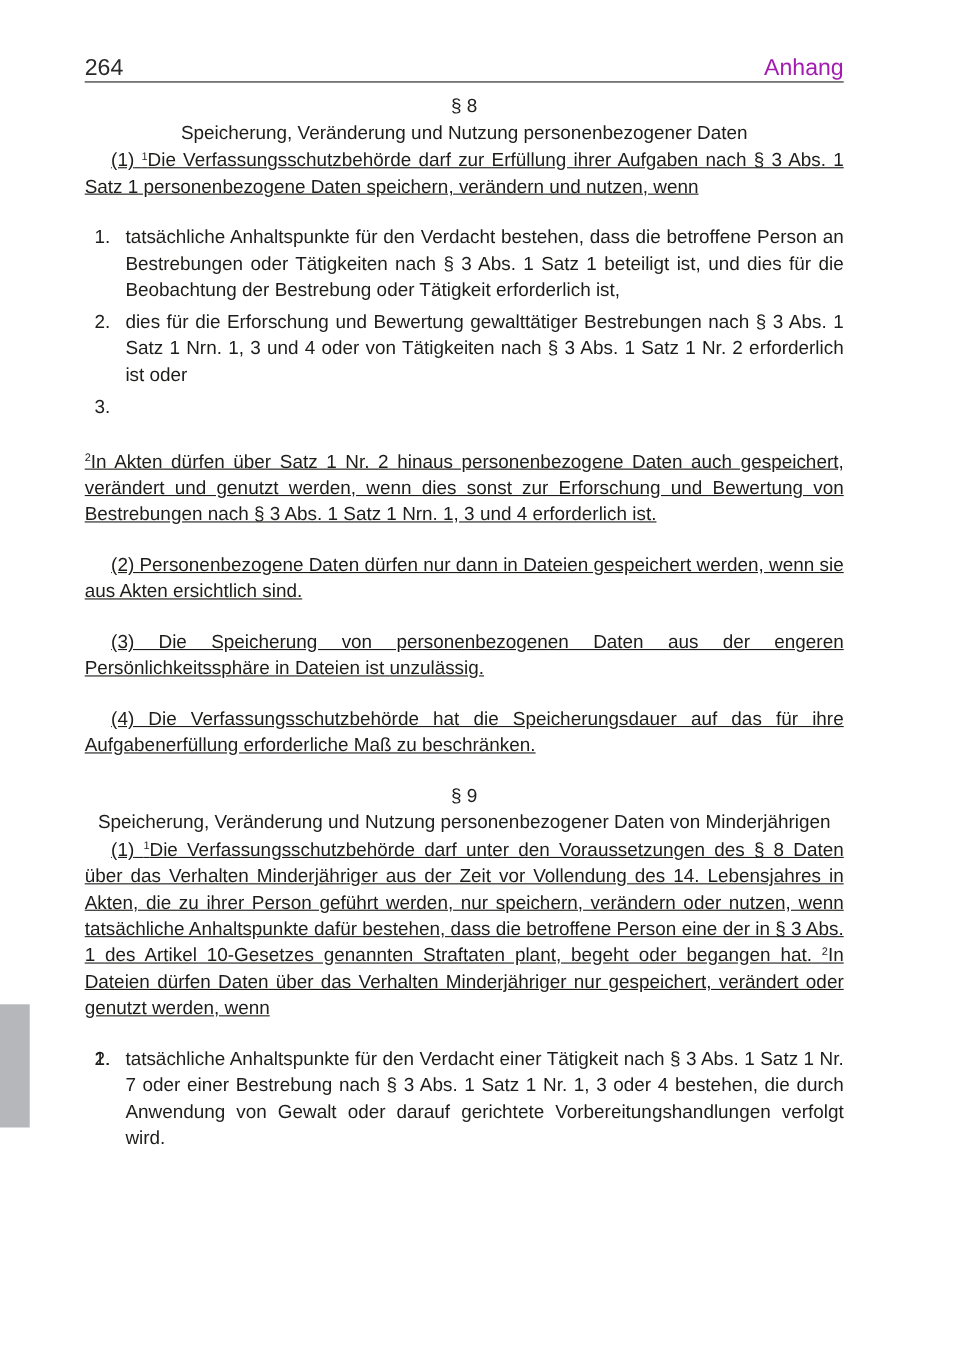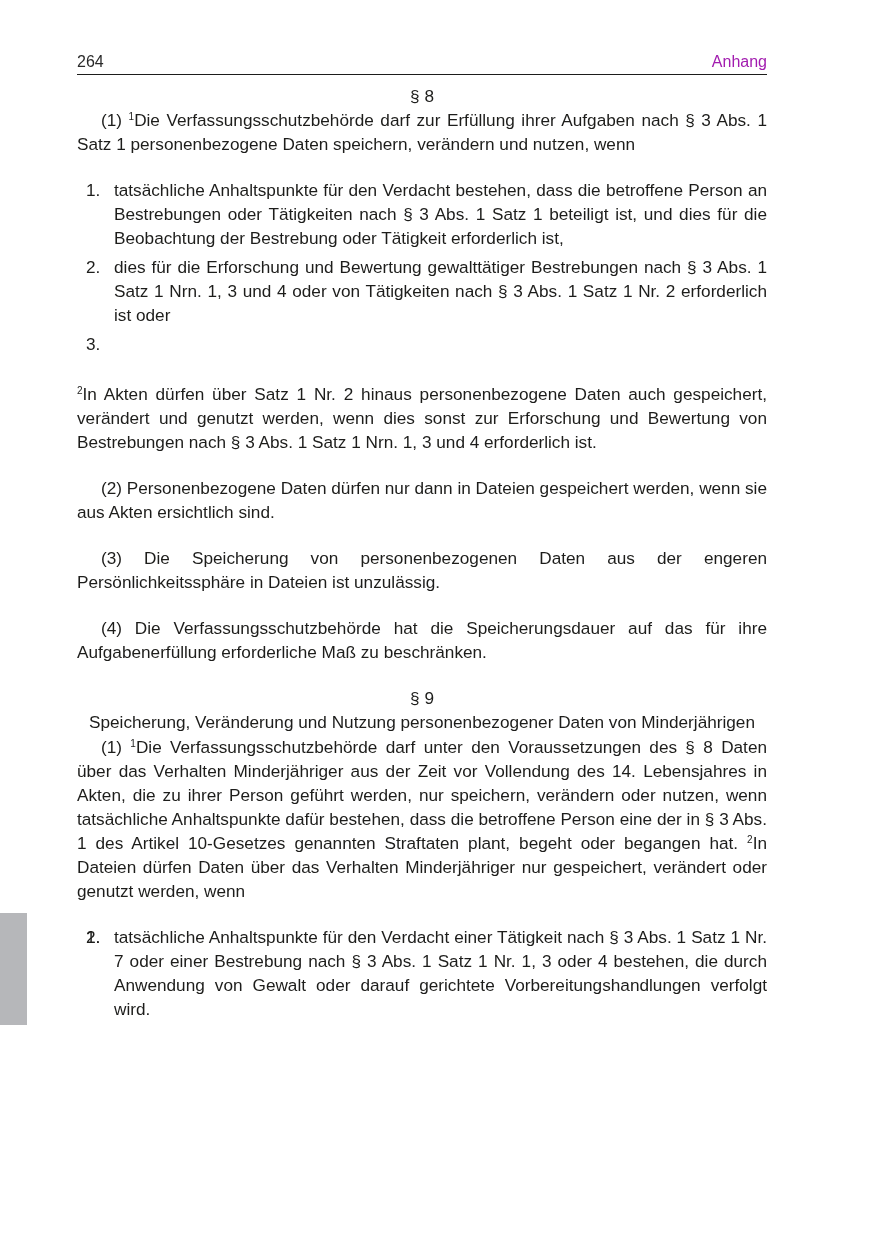"264" .running-head { font-size: 16px -> 21px }
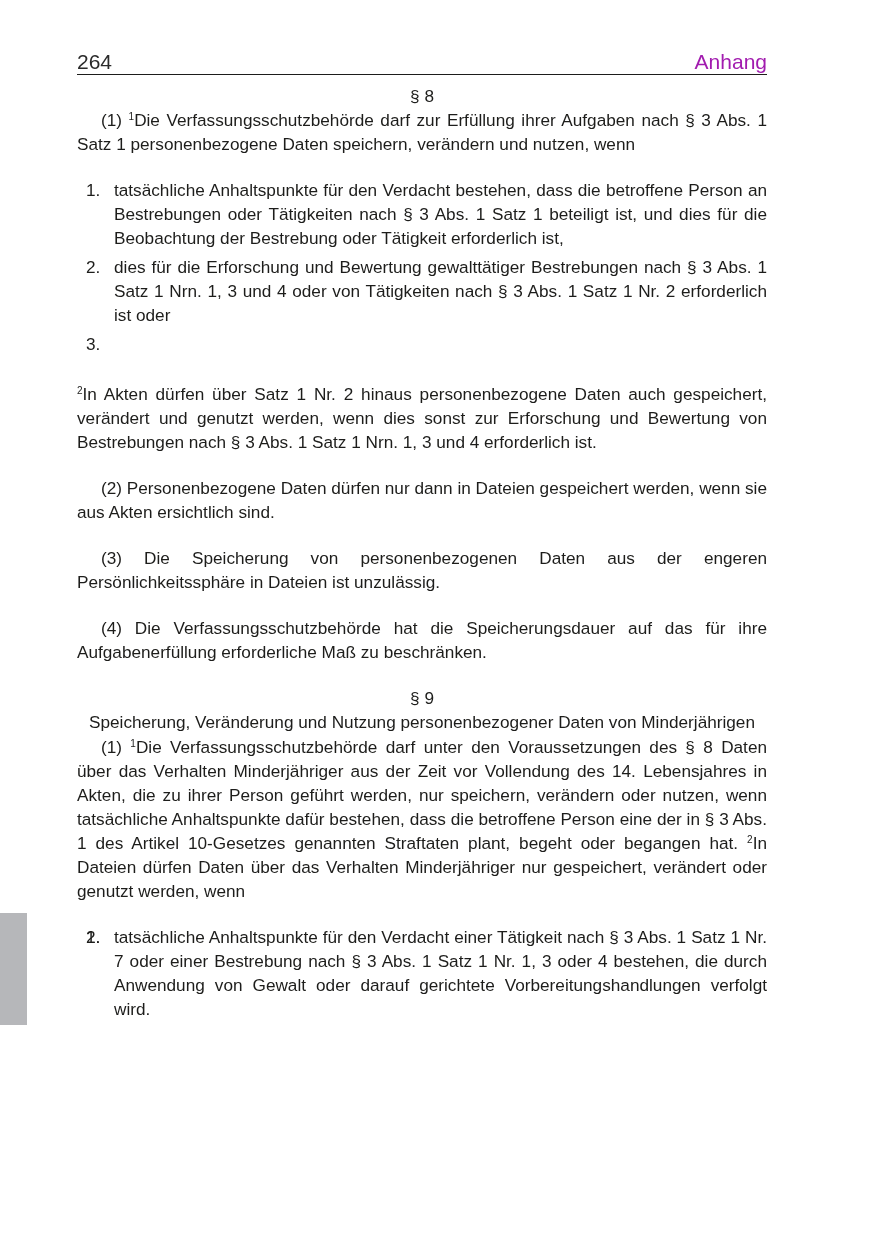"Speicherung, Veränderung und Nutzung personenbezogener Daten" div.para-title { html: none -> <div>Speicherung, Veränderung und Nutzung personenbezogener Daten</div> }
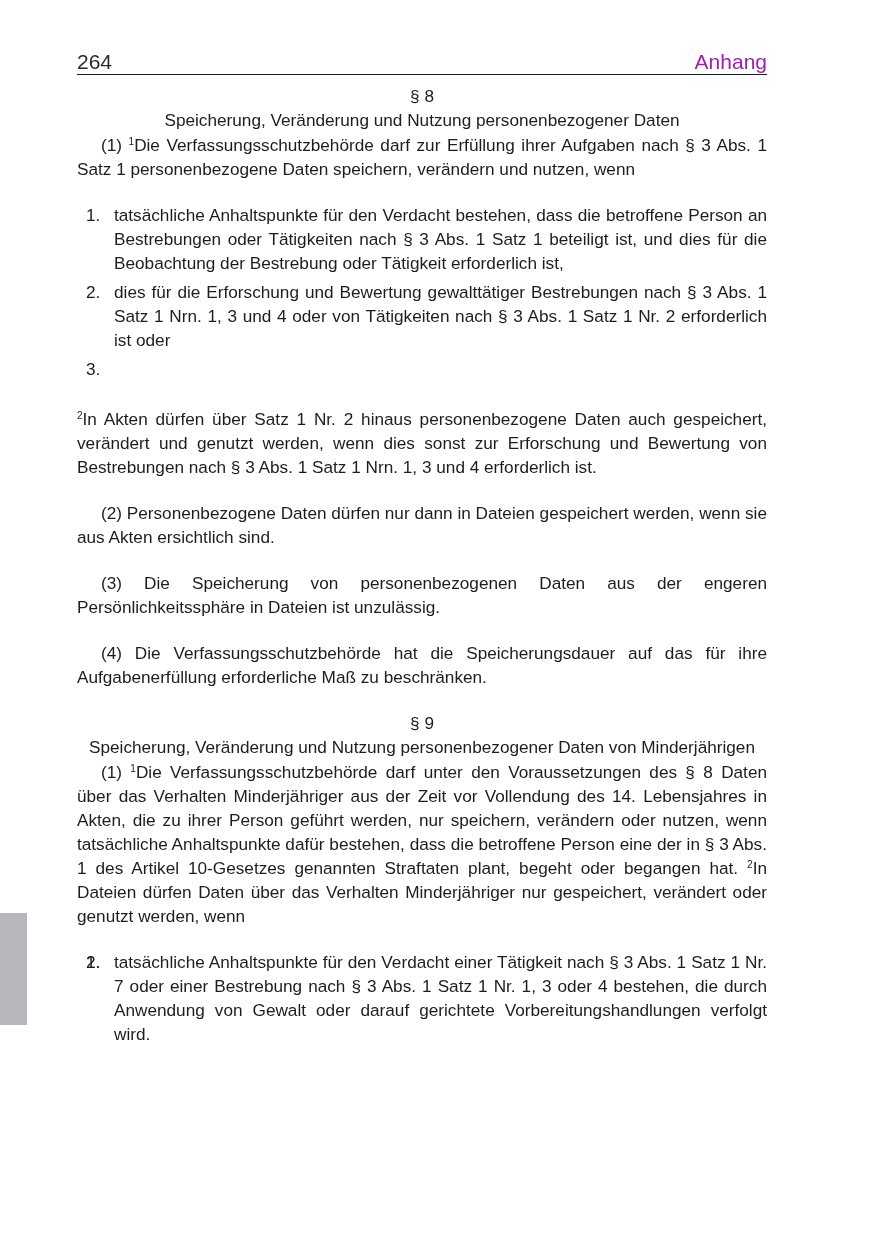"(1) 1Die Verfassungsschutzbehörde darf" p.body { text-decoration: none -> underline }
